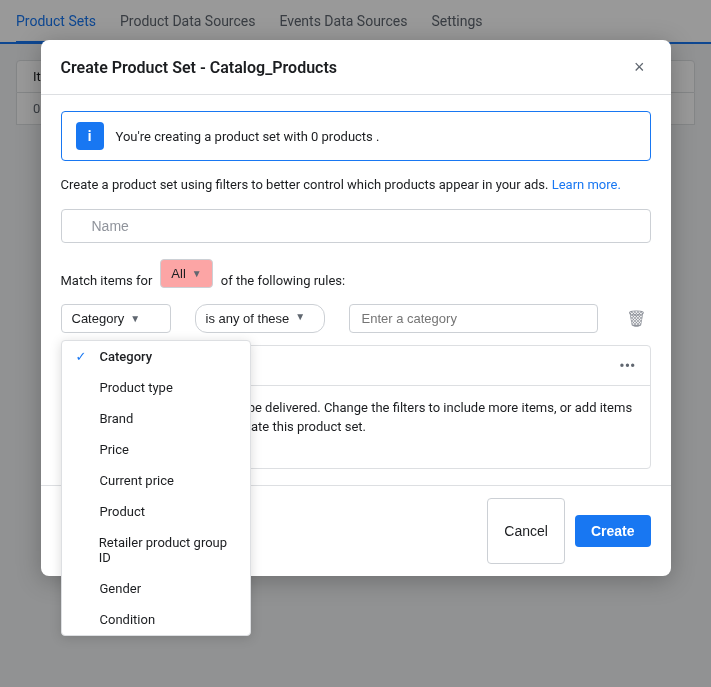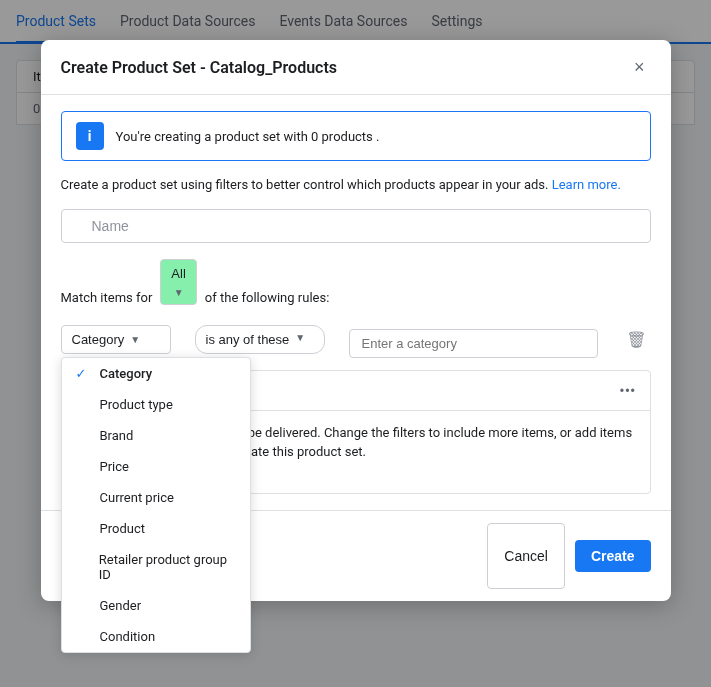"All" .select-btn { background: #86efac -> #fca5a5; flex-direction: column -> none }
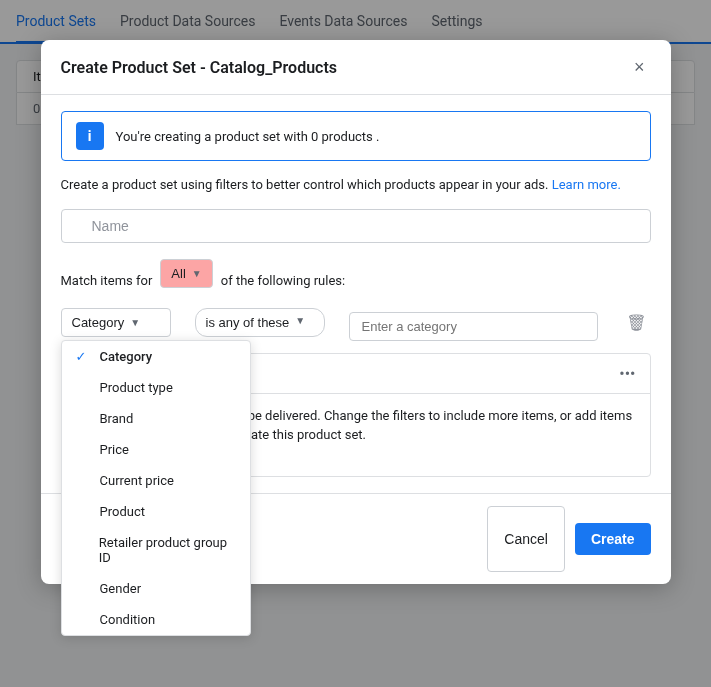"Enter a category" .filter-value-input { margin-top: 8px -> none }
